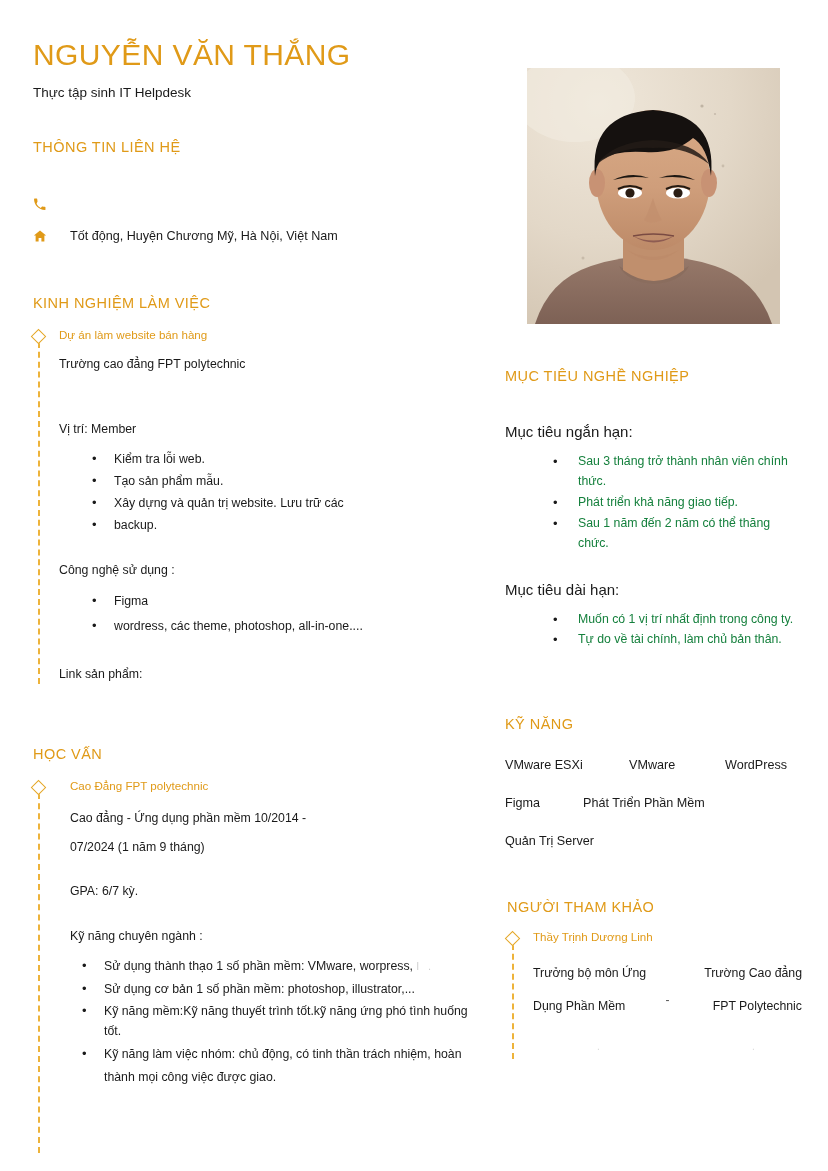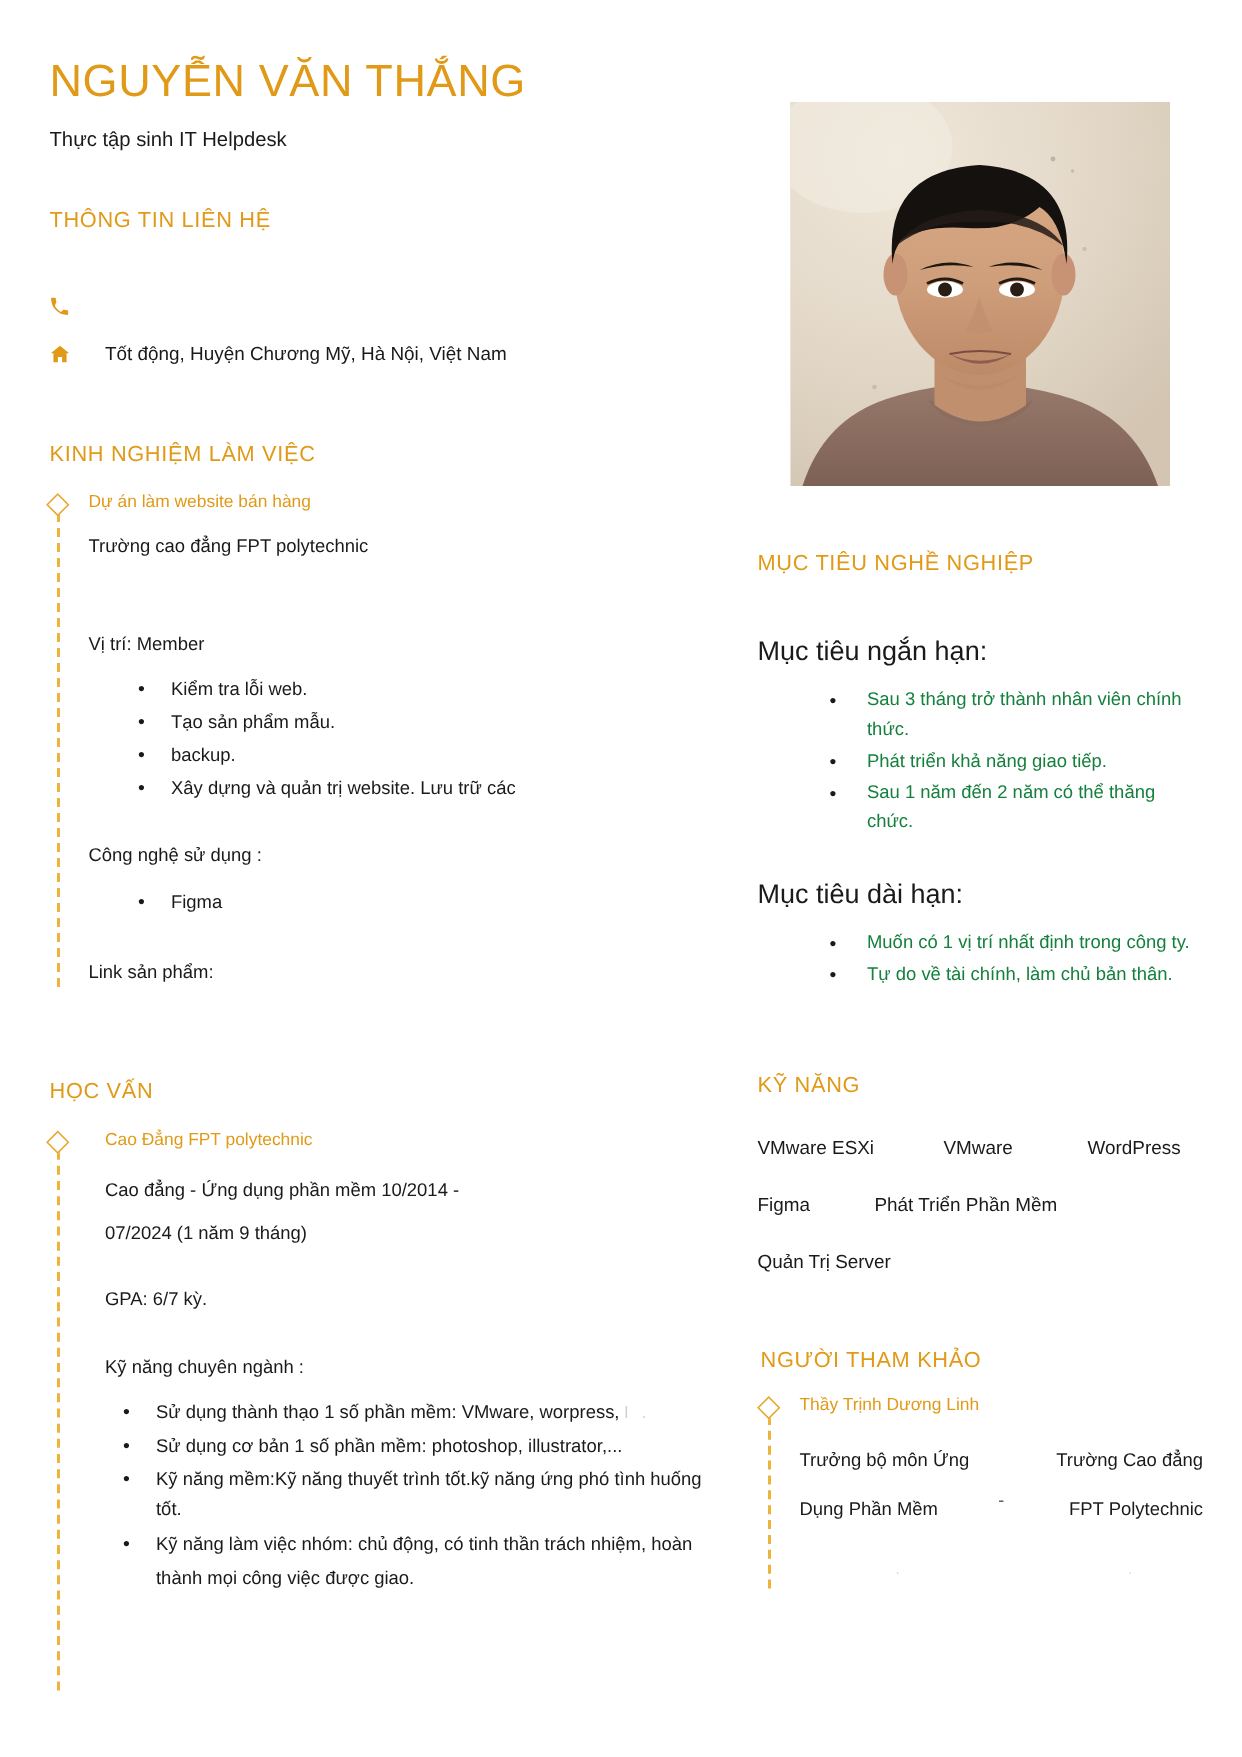"Mục tiêu ngắn hạn:" .r-para { font-size: 18px -> 15px }
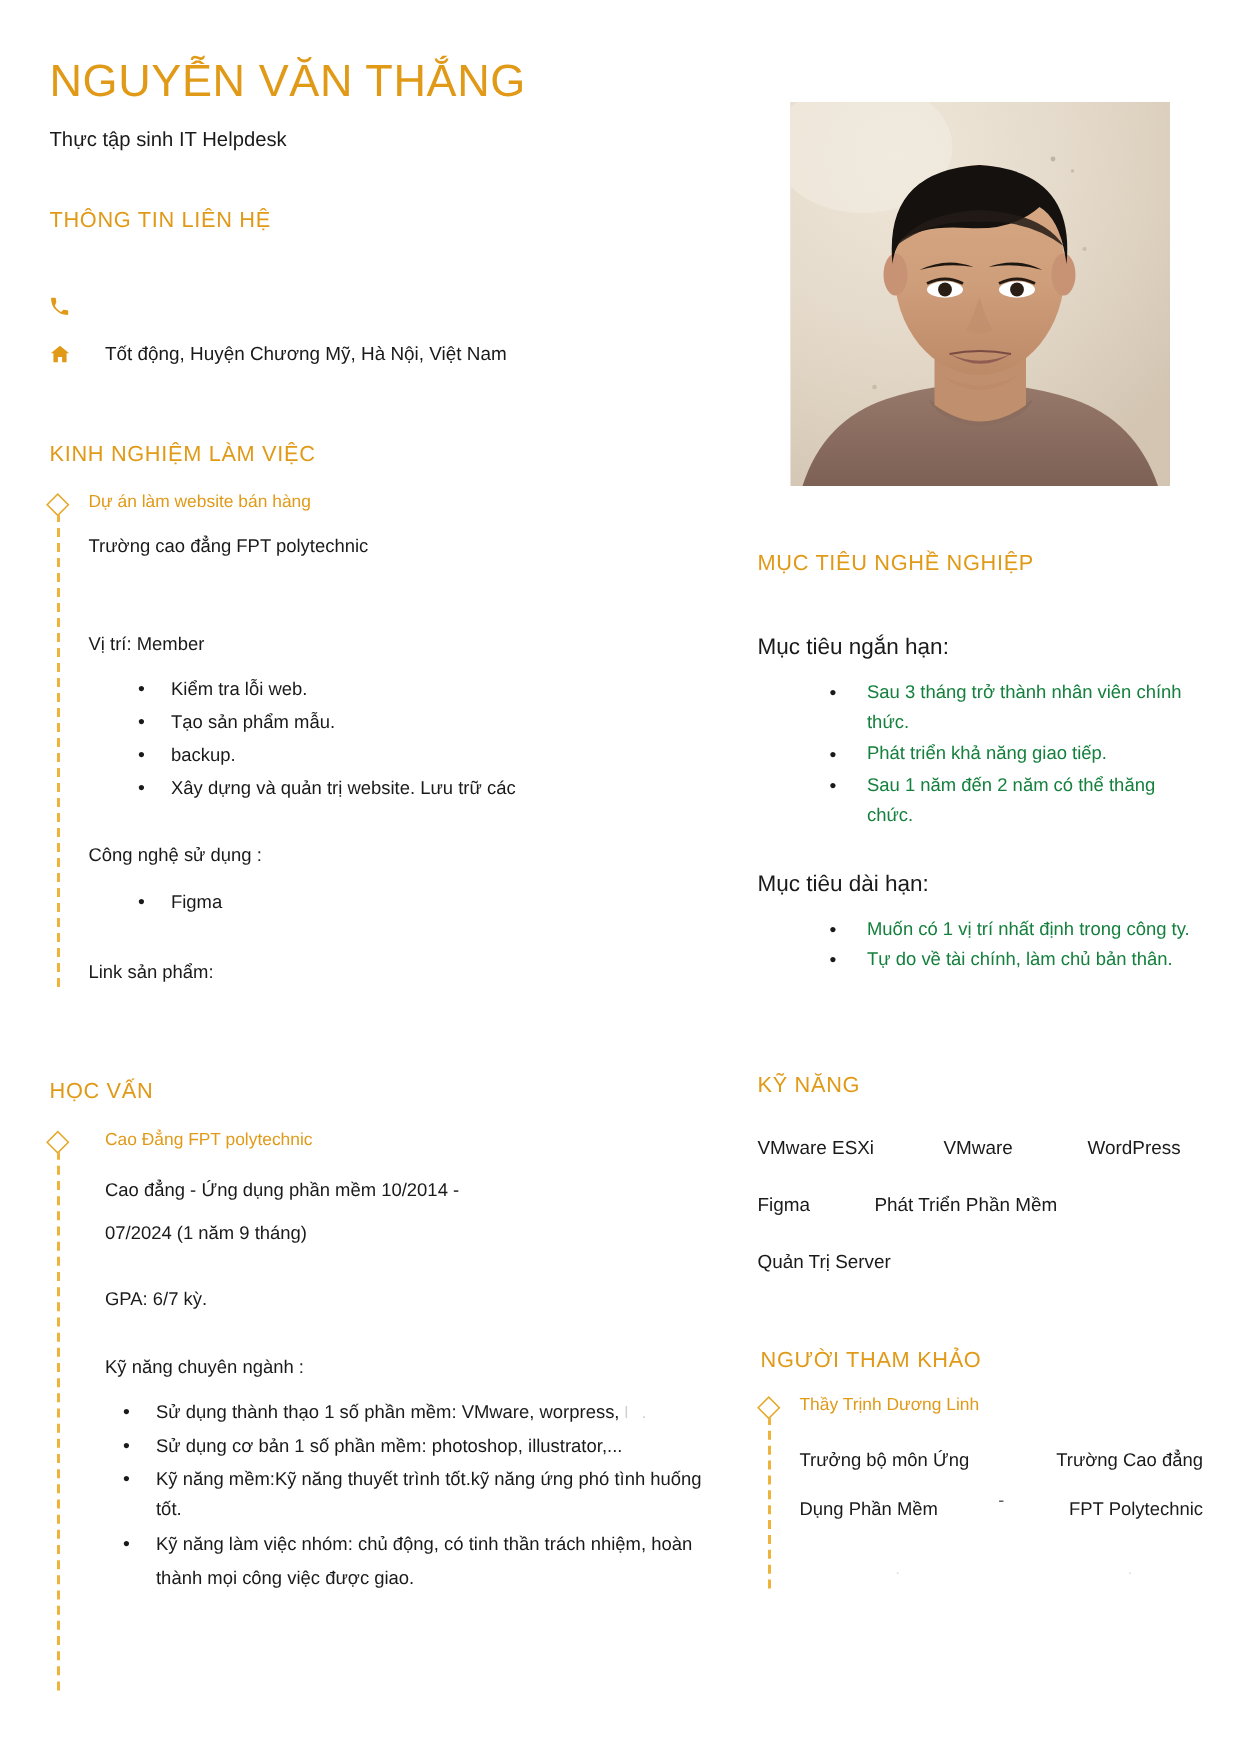"backup." li { order: before "Xây dựng và quản trị" -> after "Xây dựng và quản trị" }
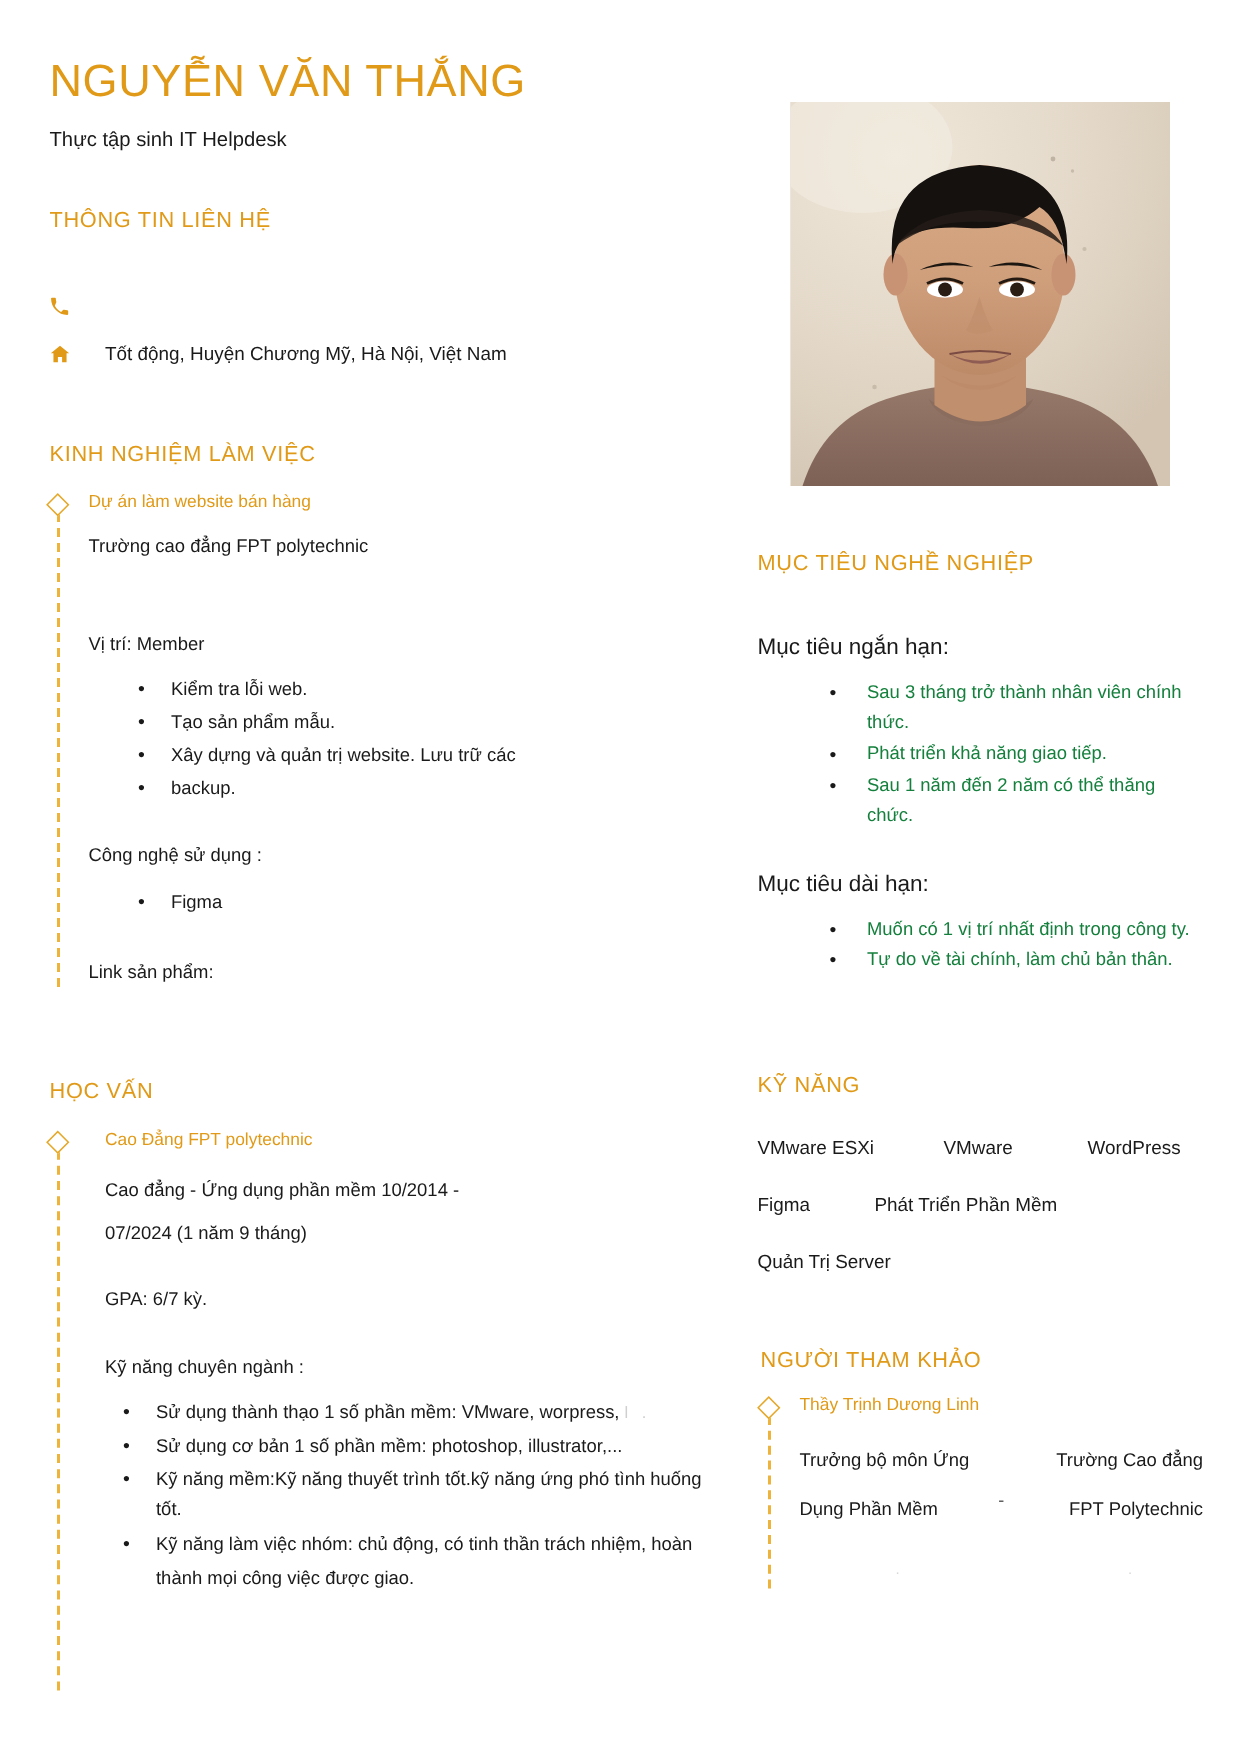"wordress, các theme, photoshop," li.loose { html: none -> <li>wordress, các theme, photoshop, all-in-one....</li> }
